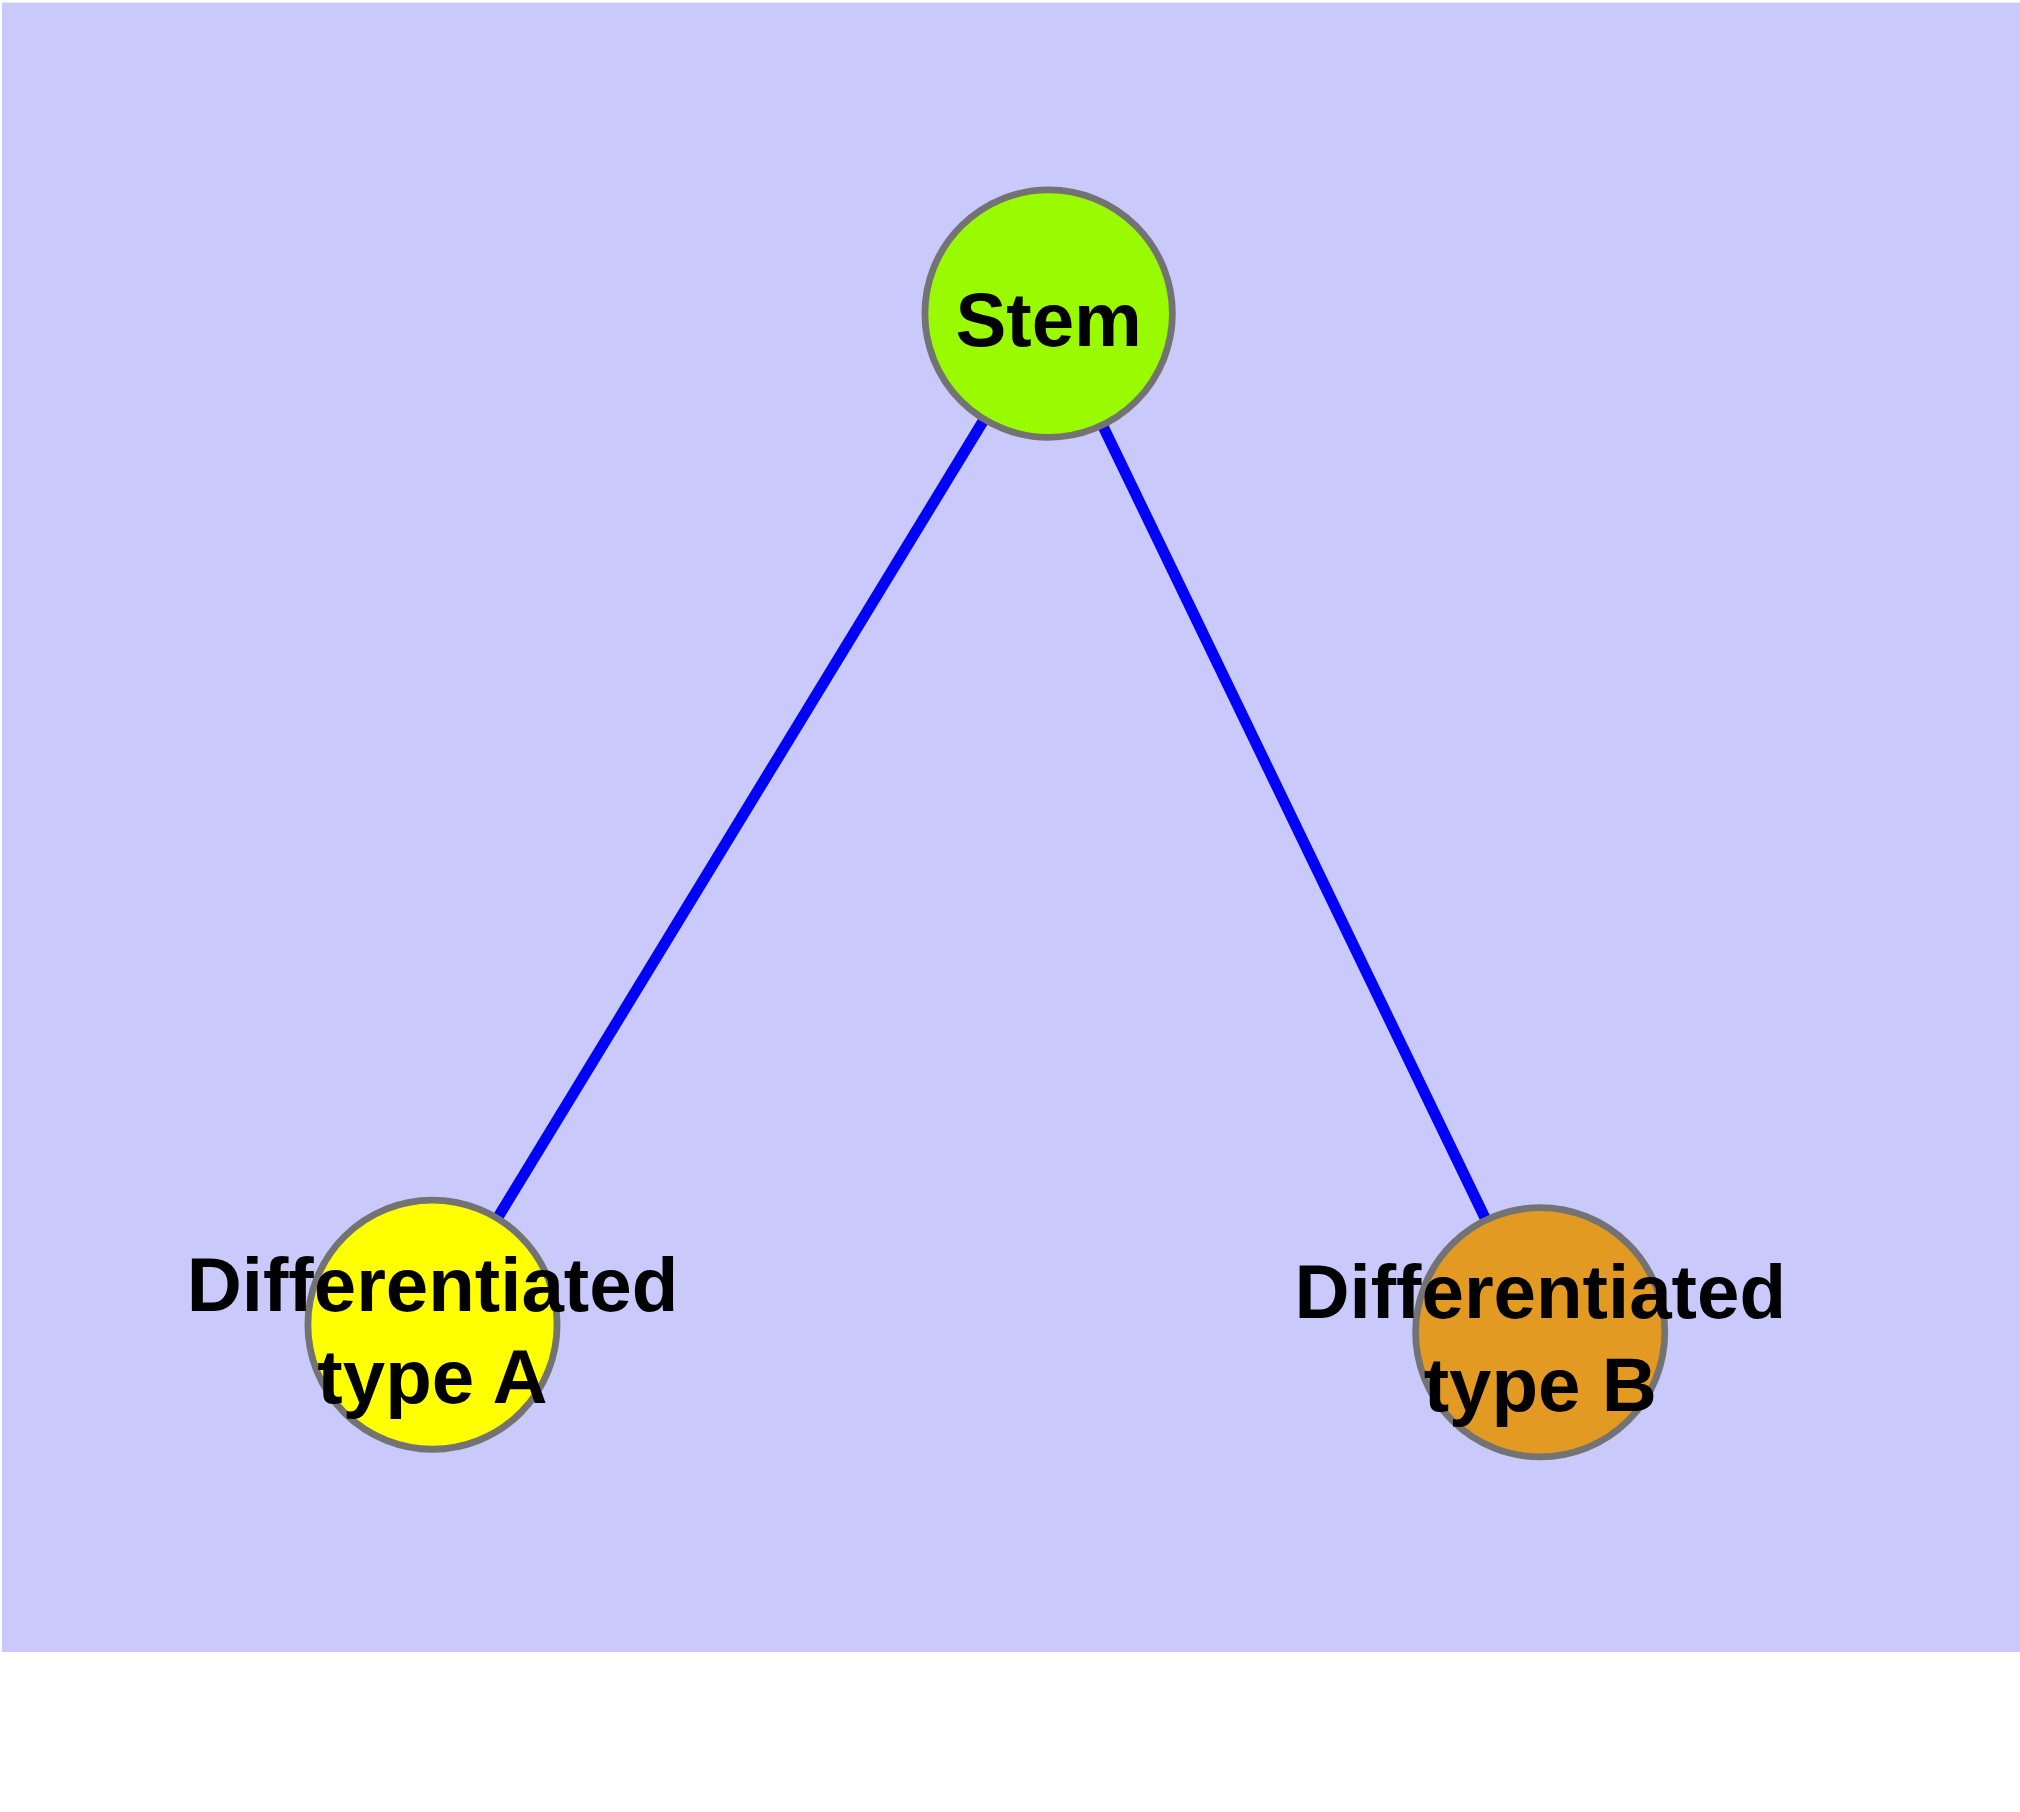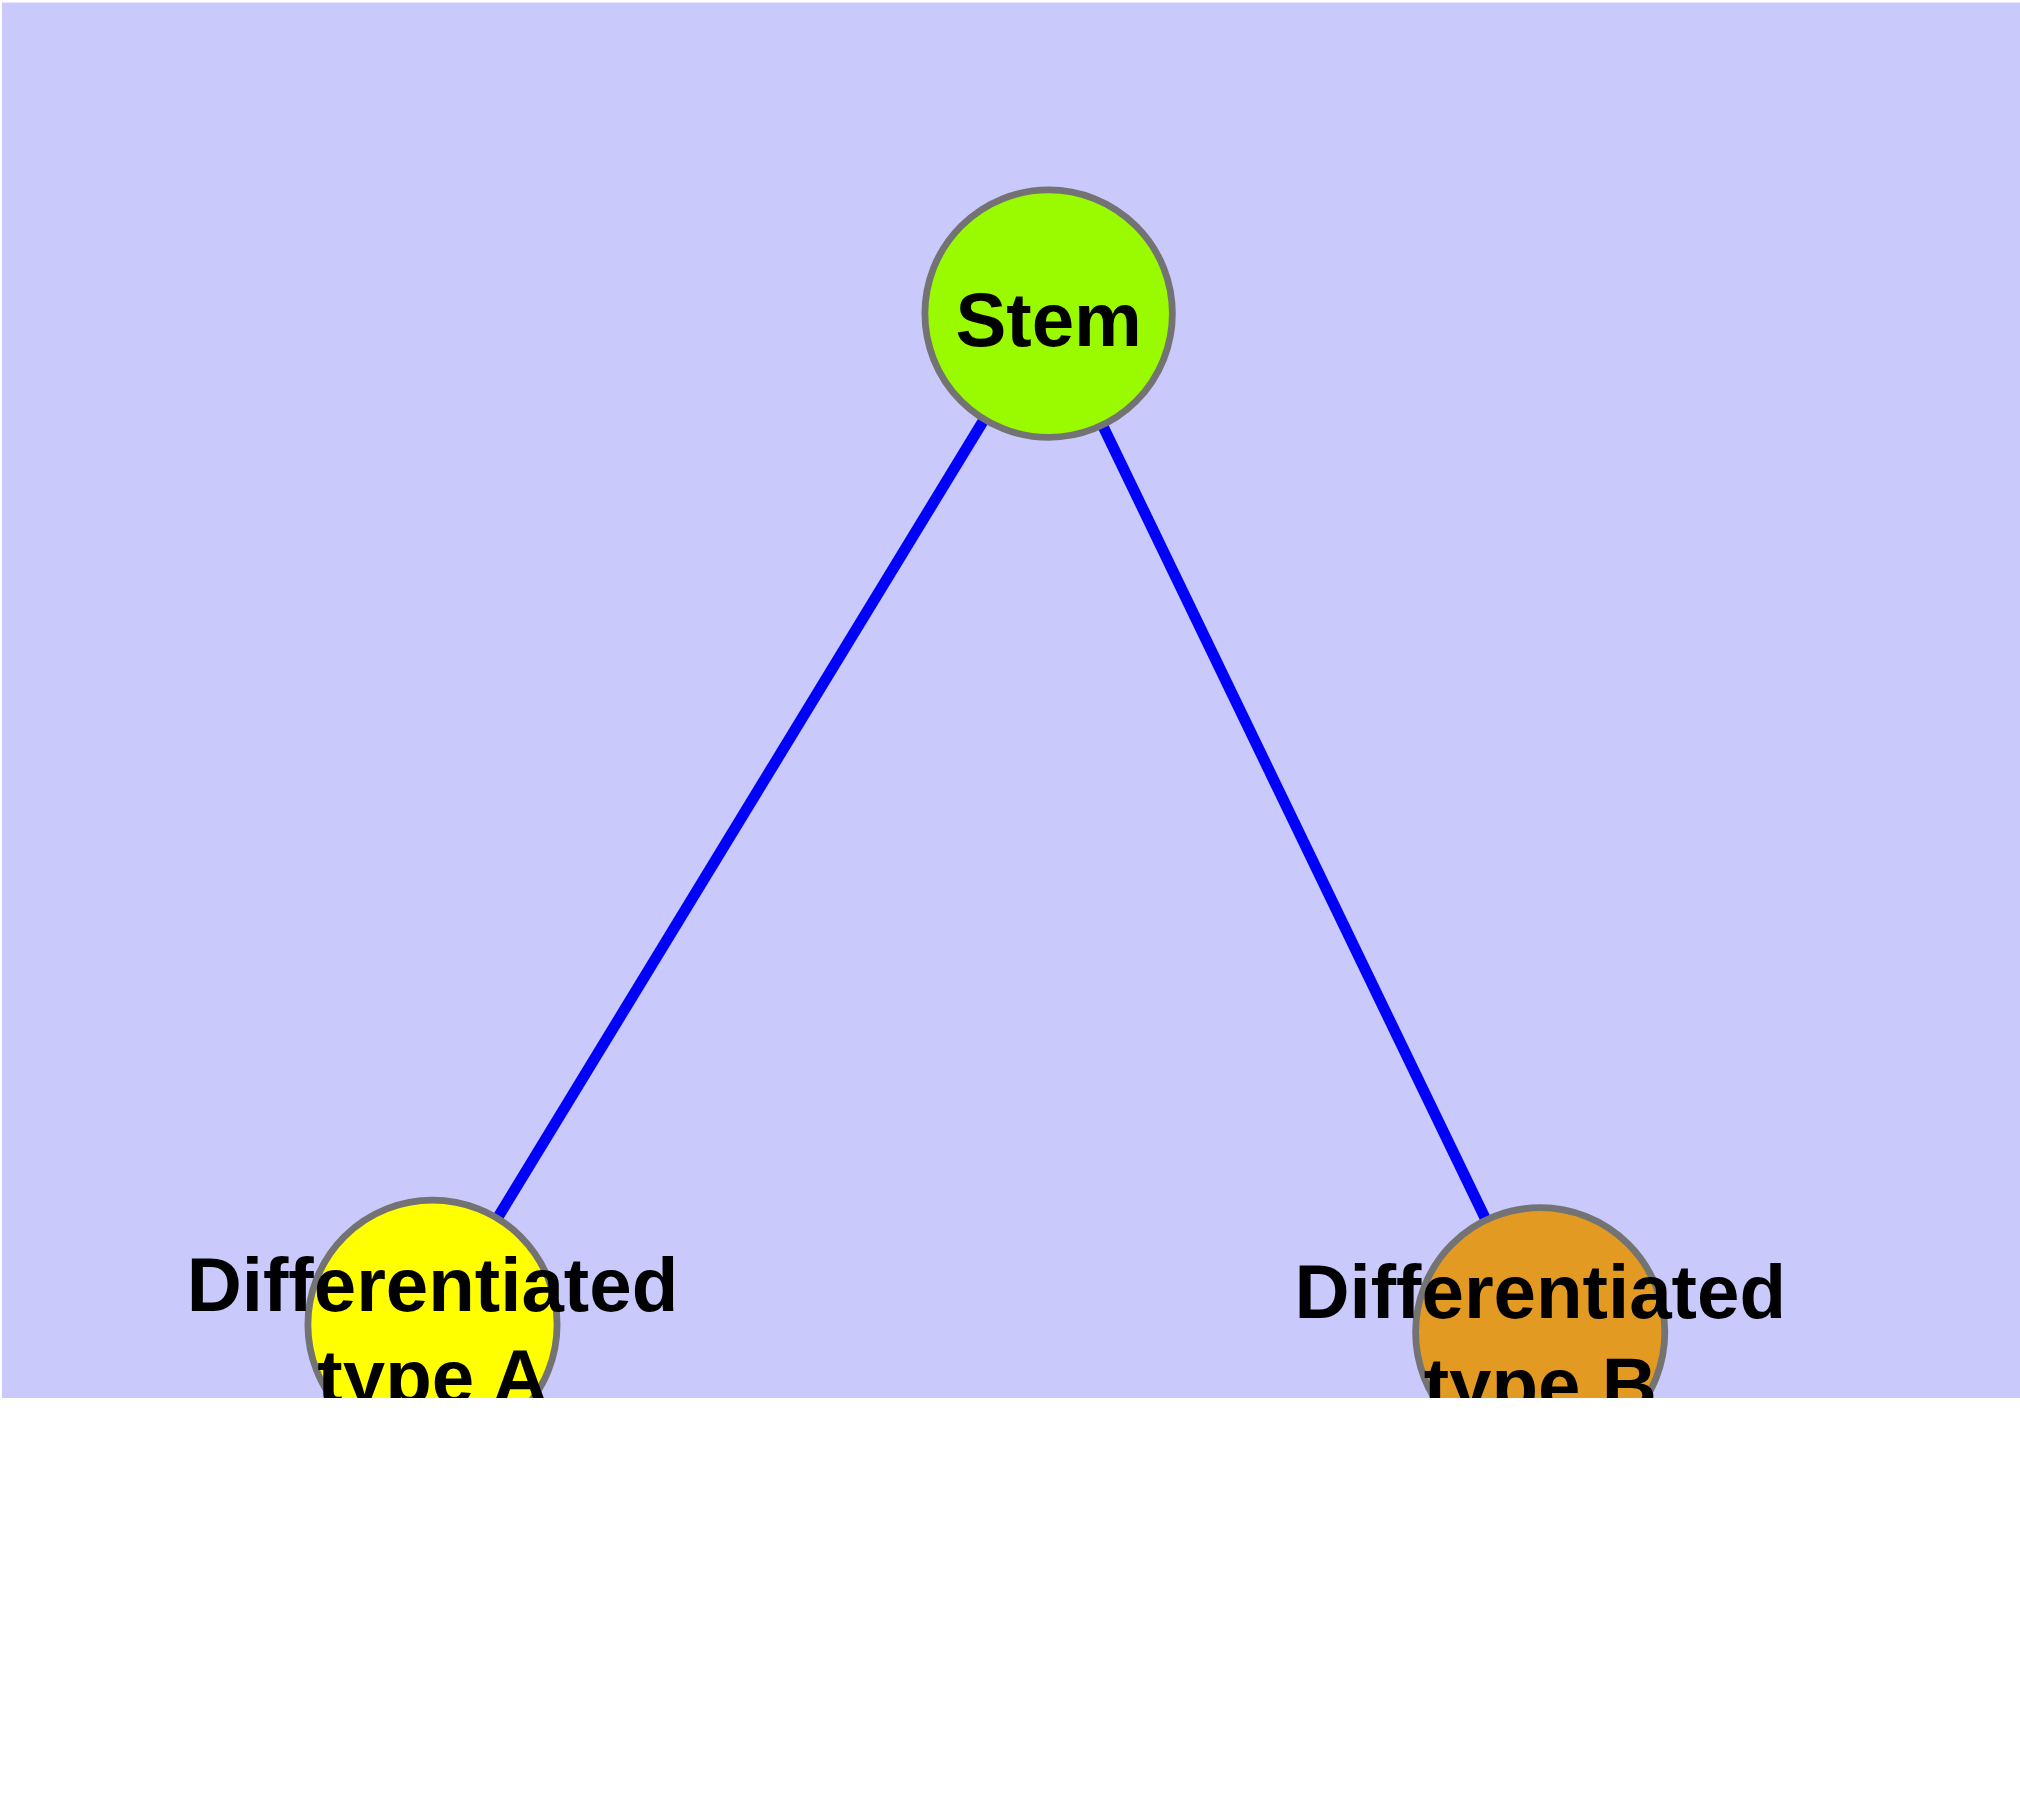"Stem" .stage { height: 1398px -> 1652px }
